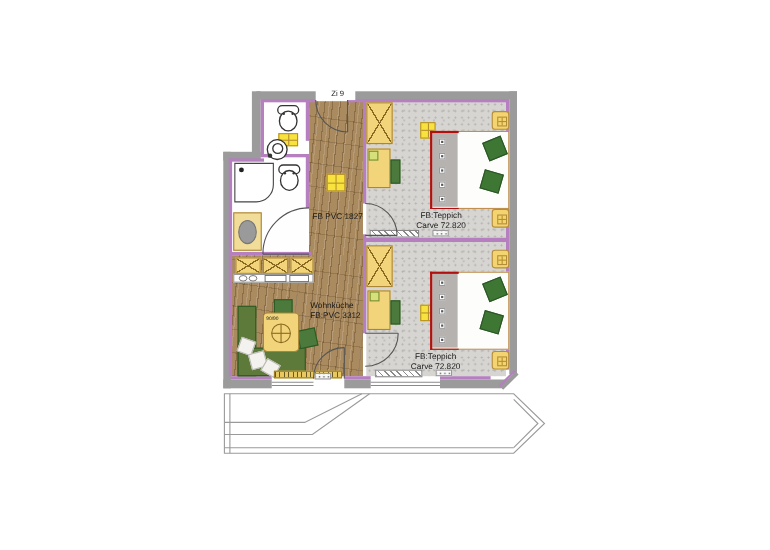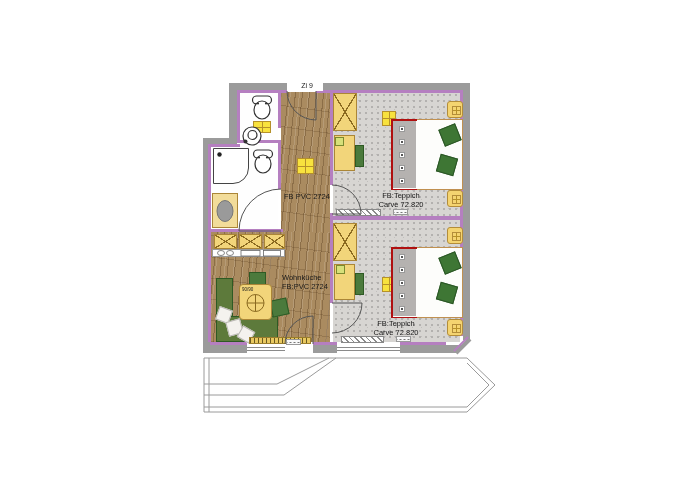"FB PVC 2724" div.lbl { text: 2724 -> 1827 }
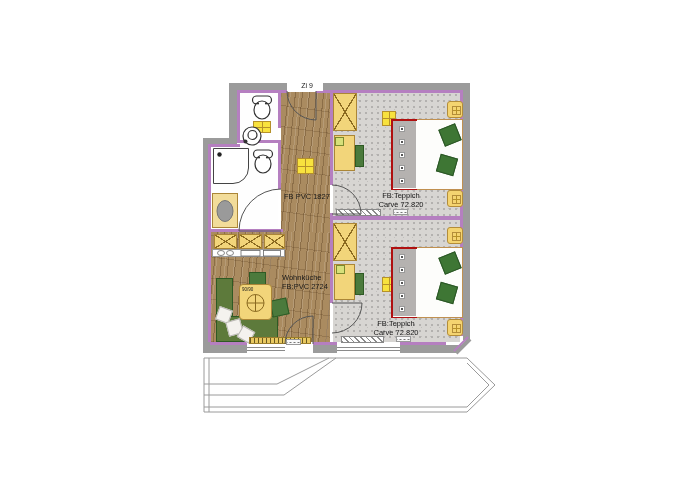"FB:PVC 2724" span { text: 2724 -> 3312 }
